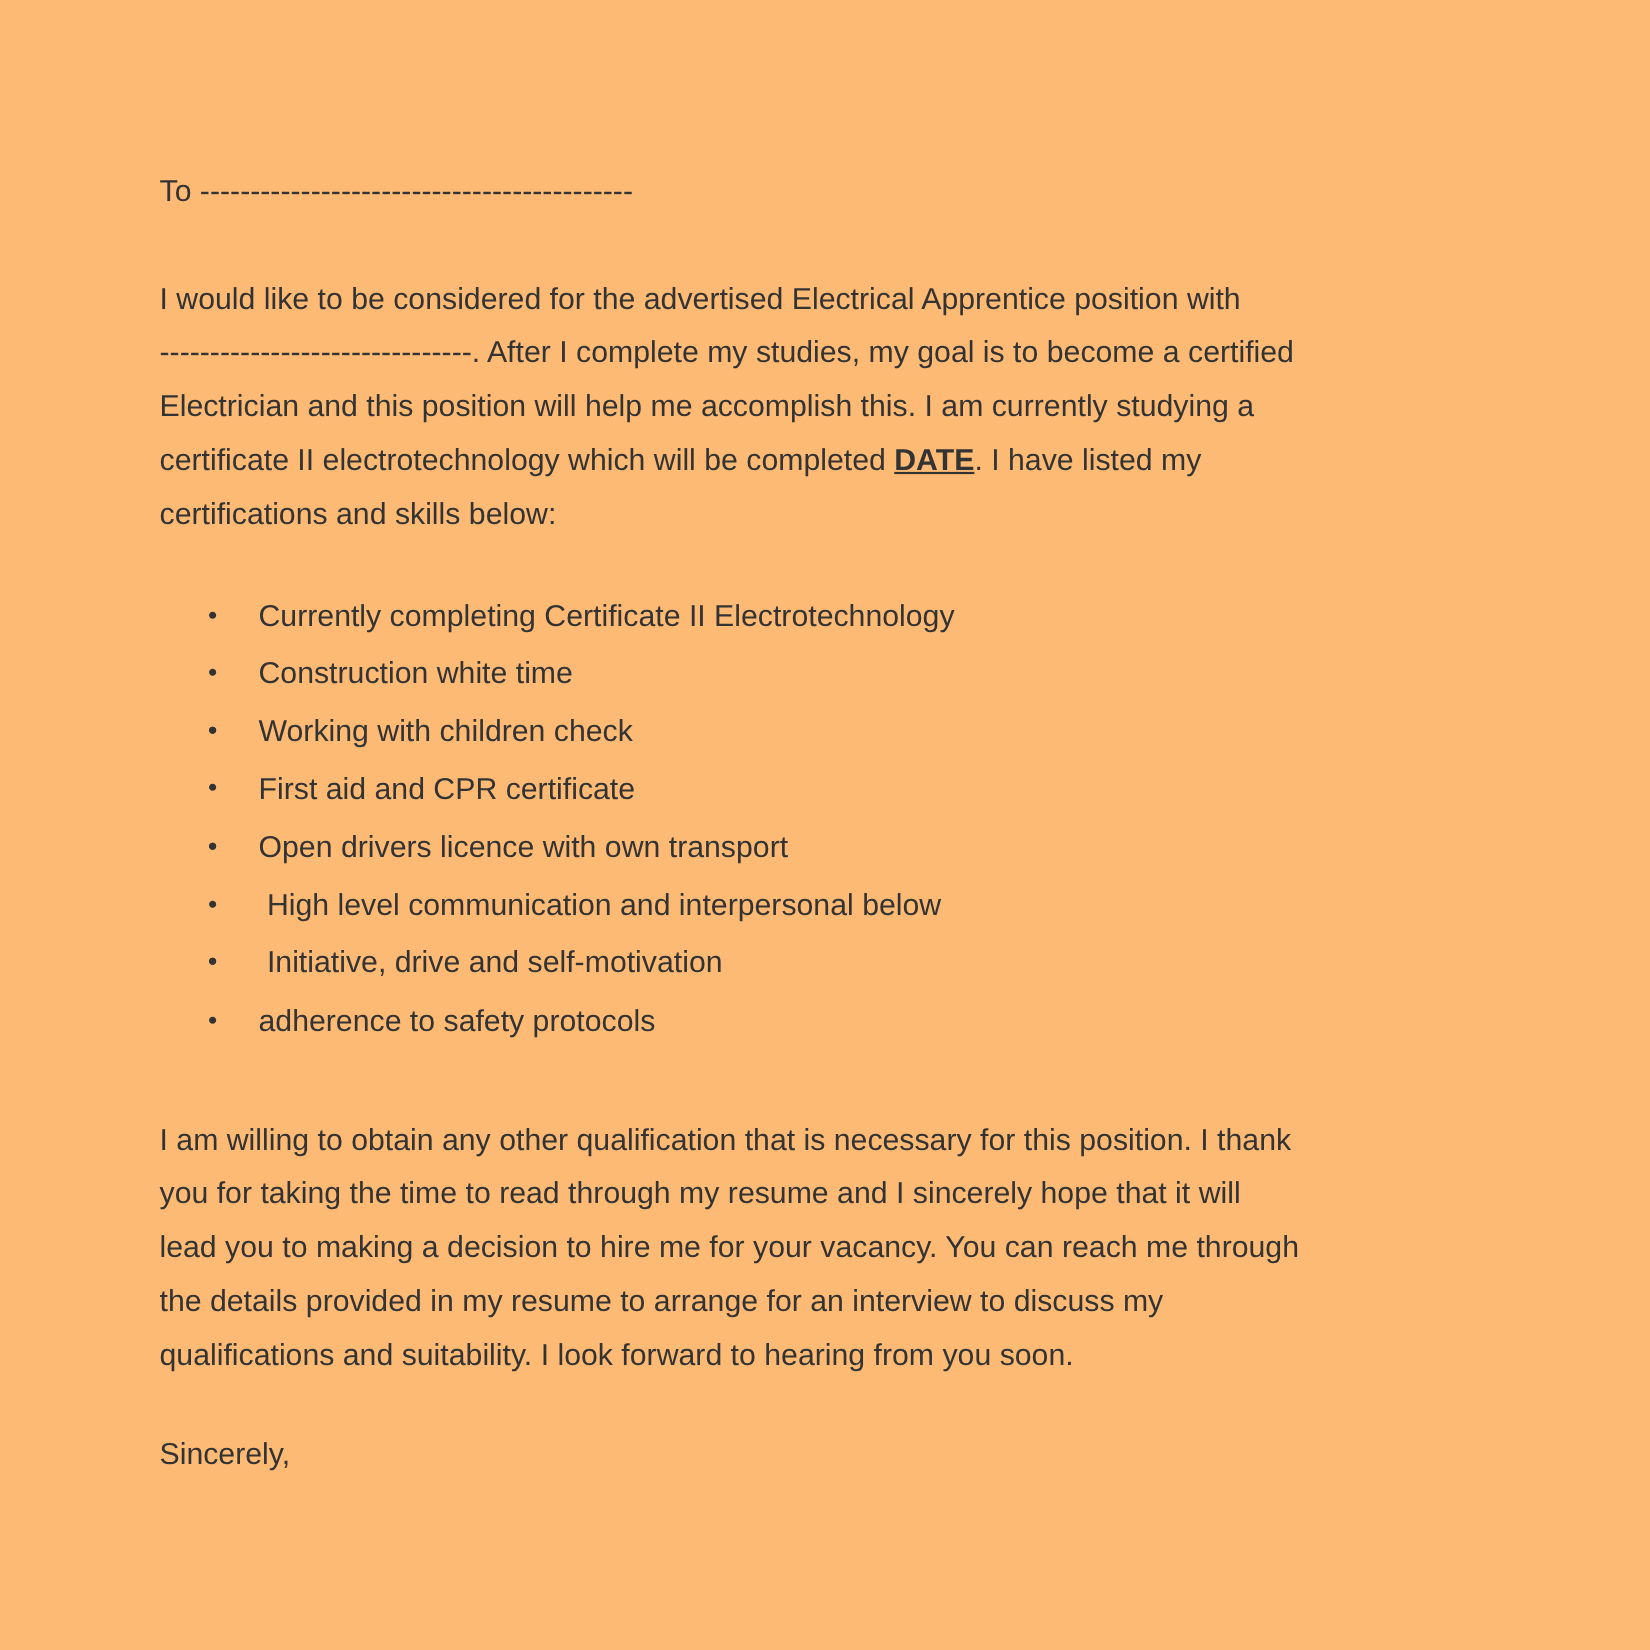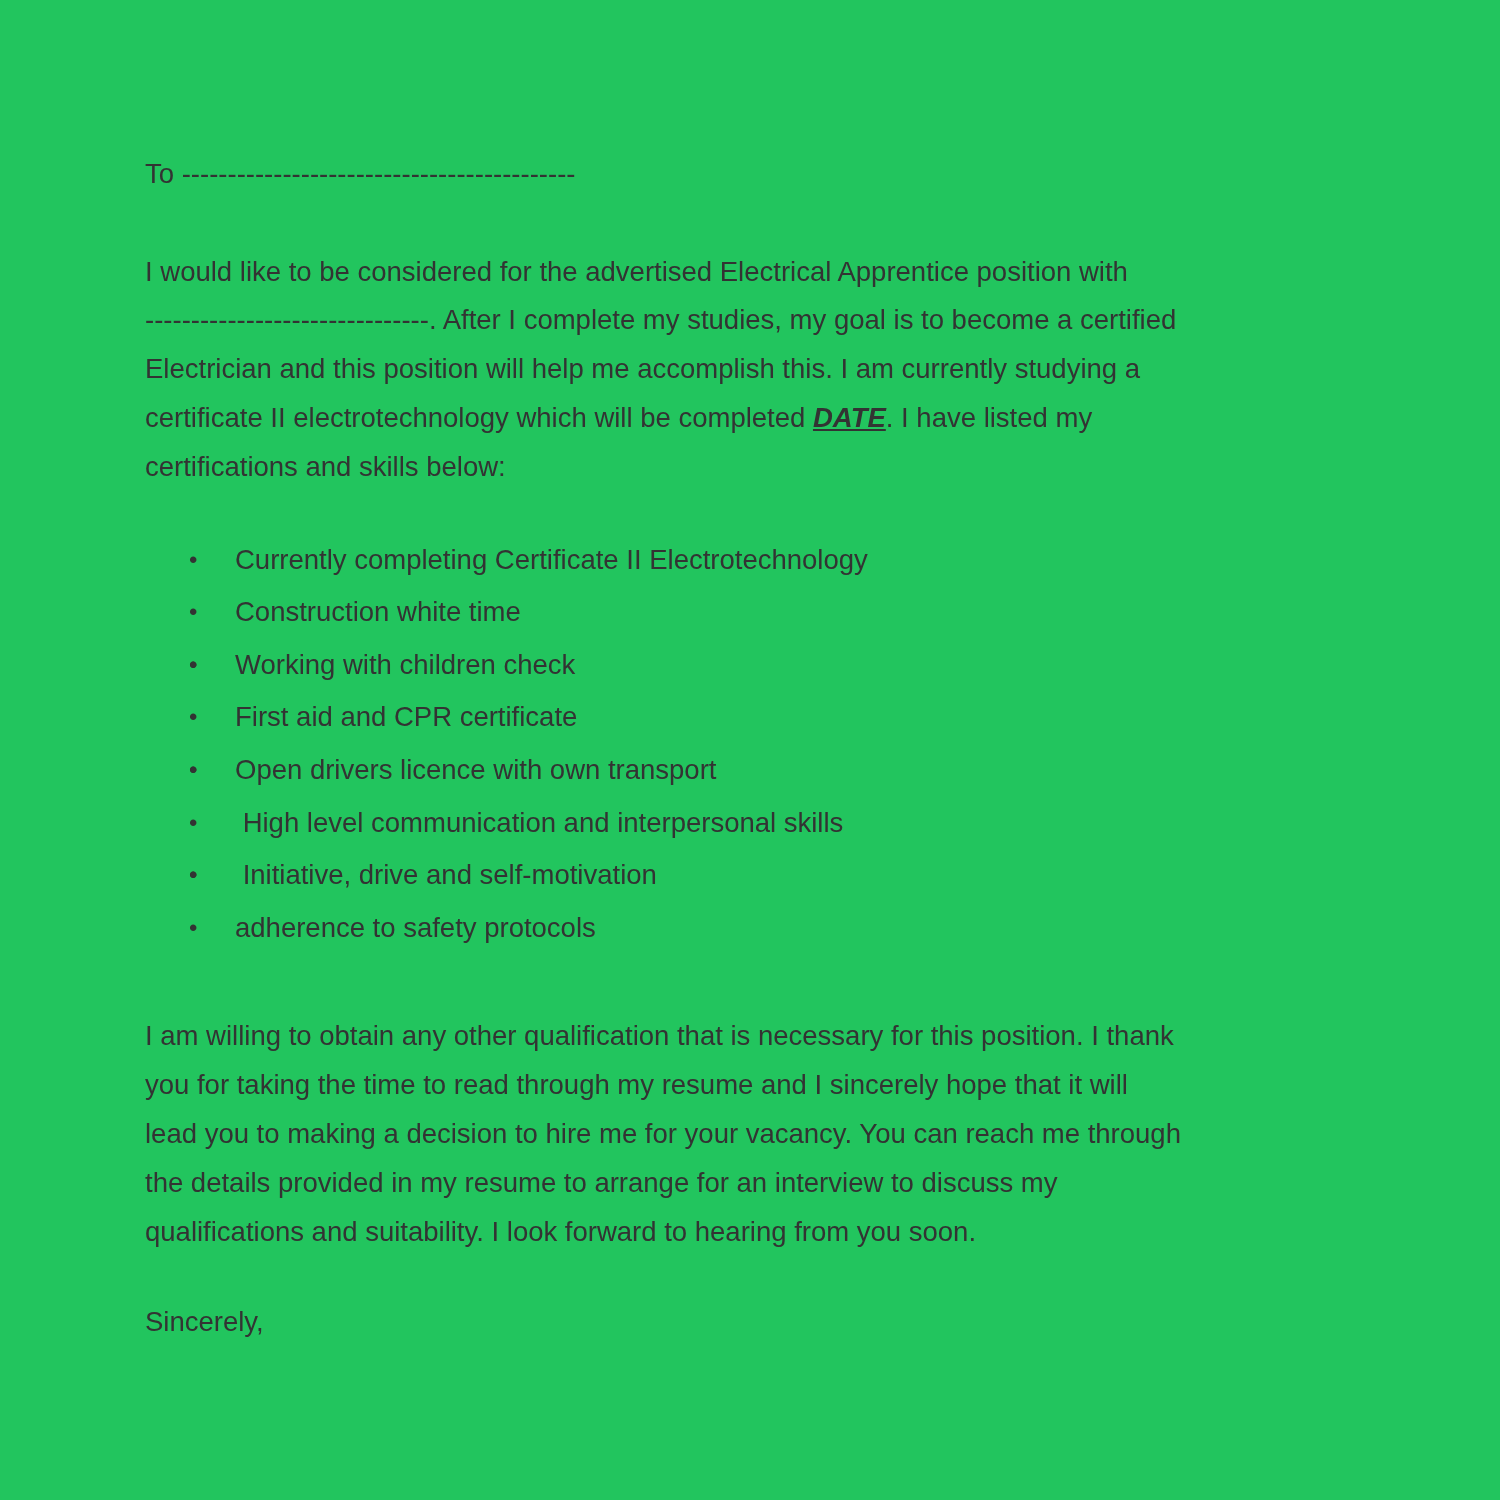"To" .page { background: #22c55e -> #fdba74 }
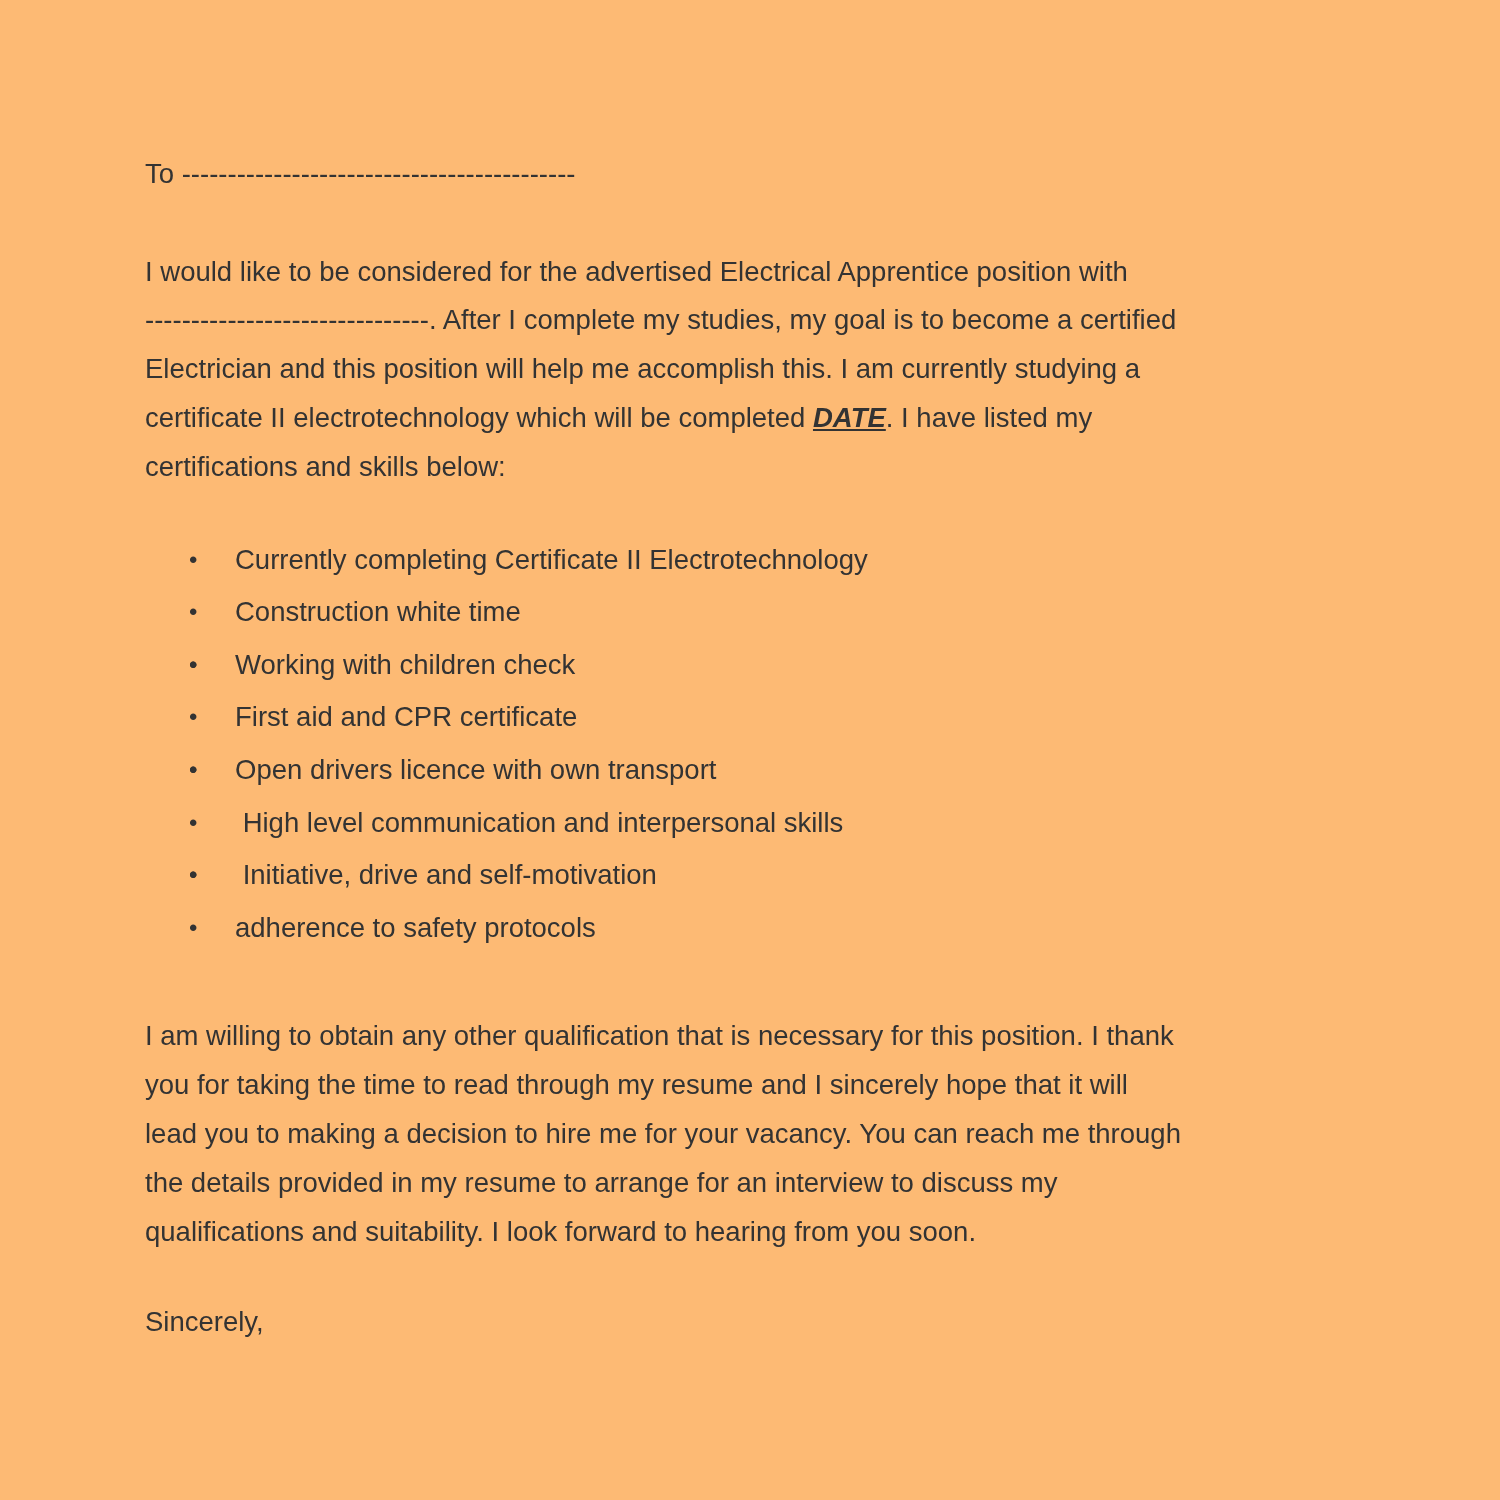"DATE" .date-placeholder { font-style: italic -> none }
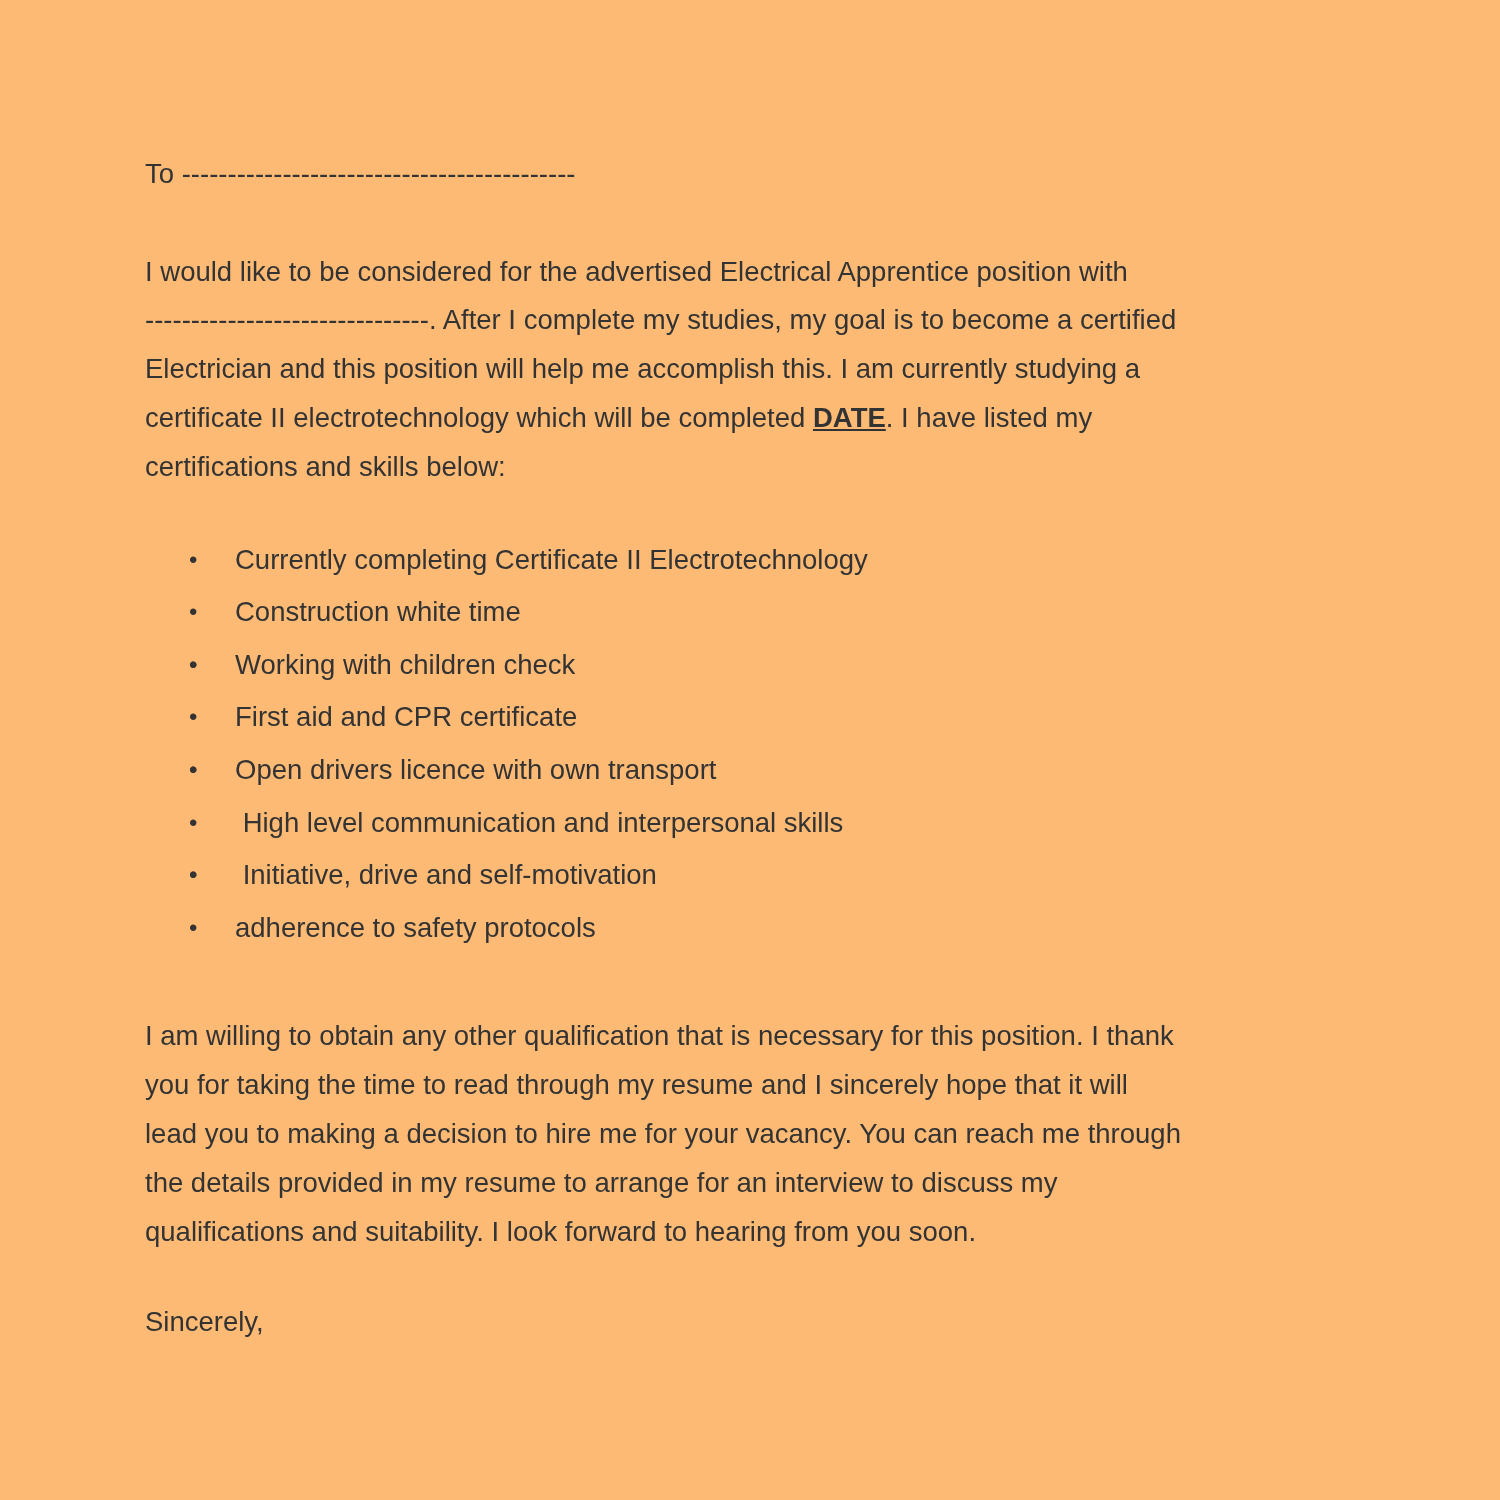"High level communication and" span { text: skills -> below }
